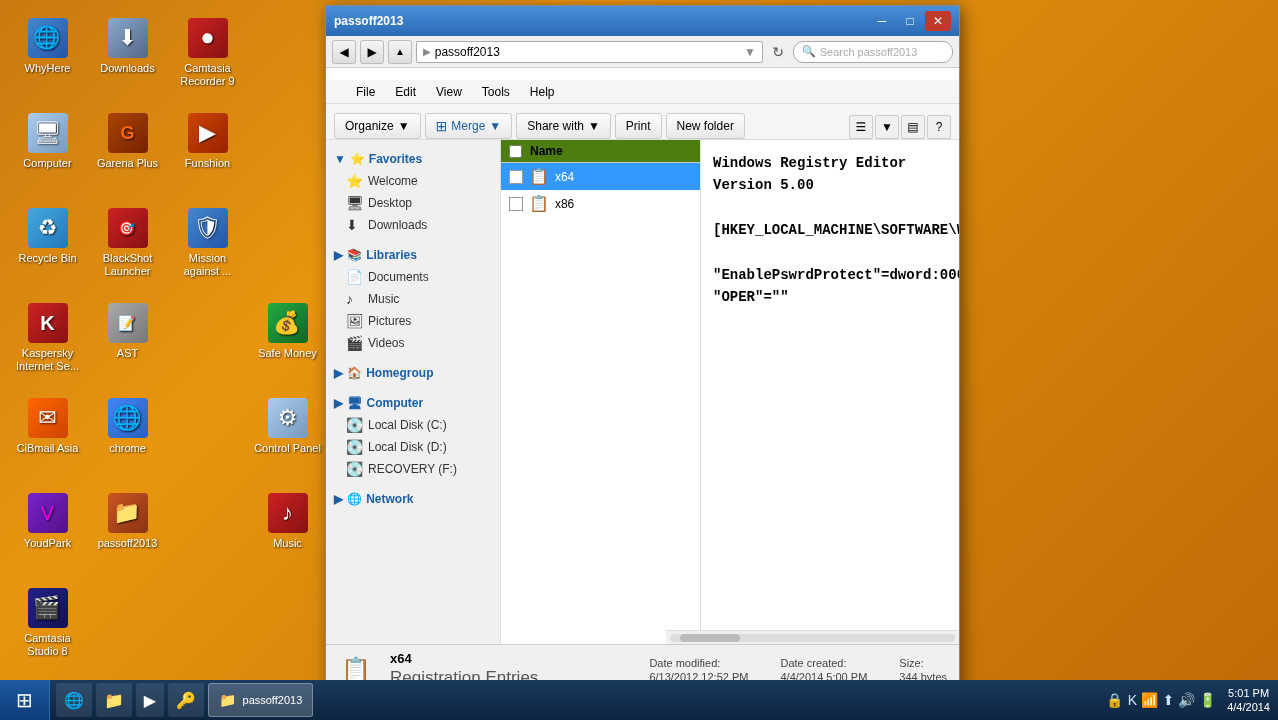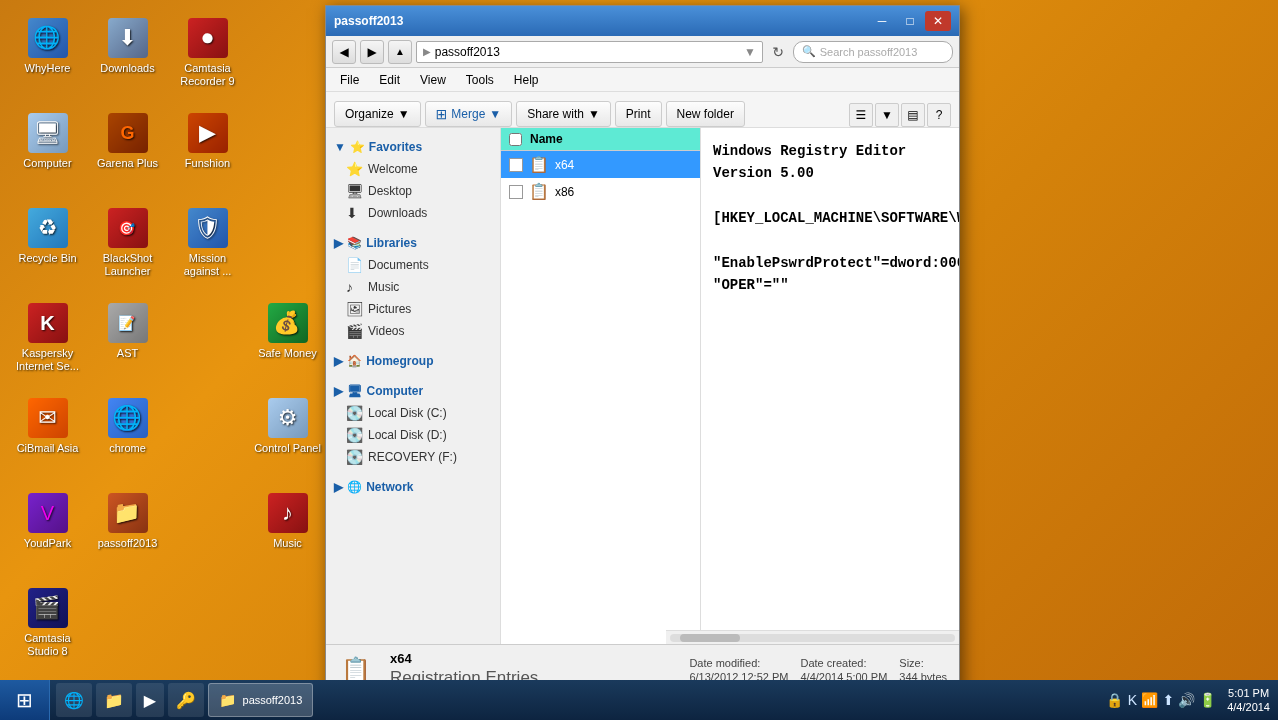"File" .menu-bar { margin-top: none -> 12px; padding: 0 4px -> 0 20px }
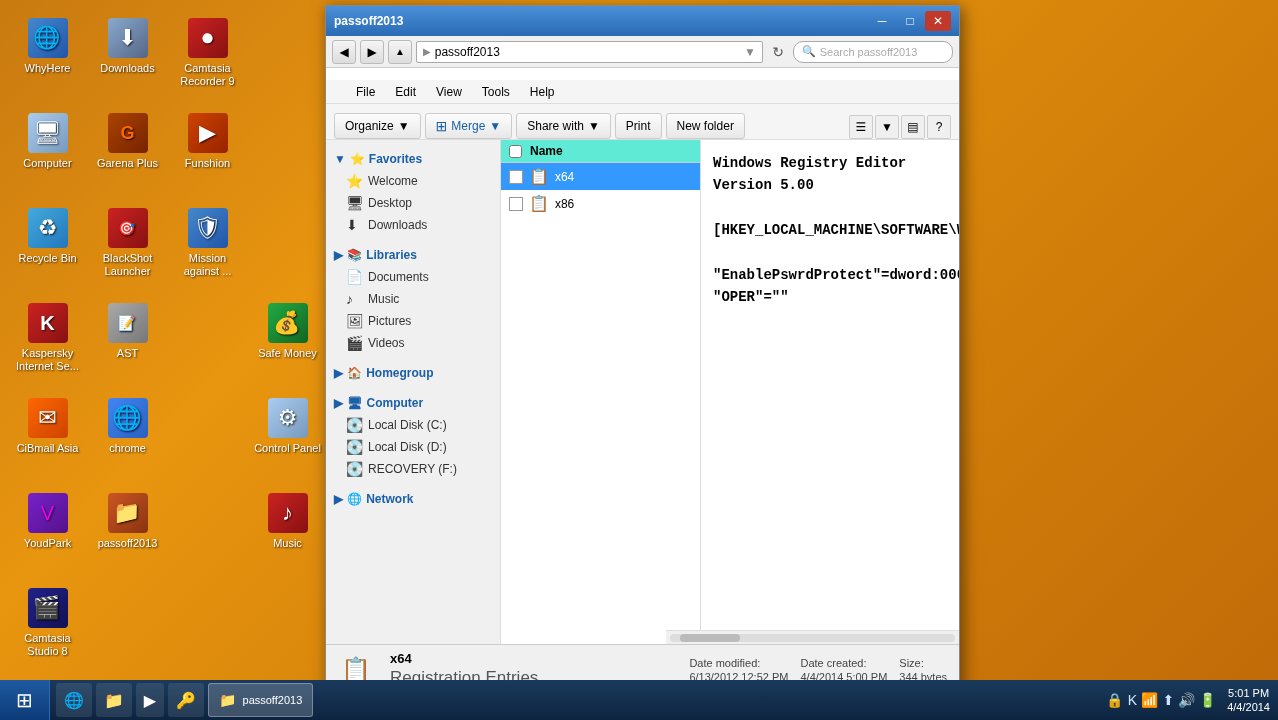"Name" .file-list-header { background: #5eead4 -> #4d7c0f }
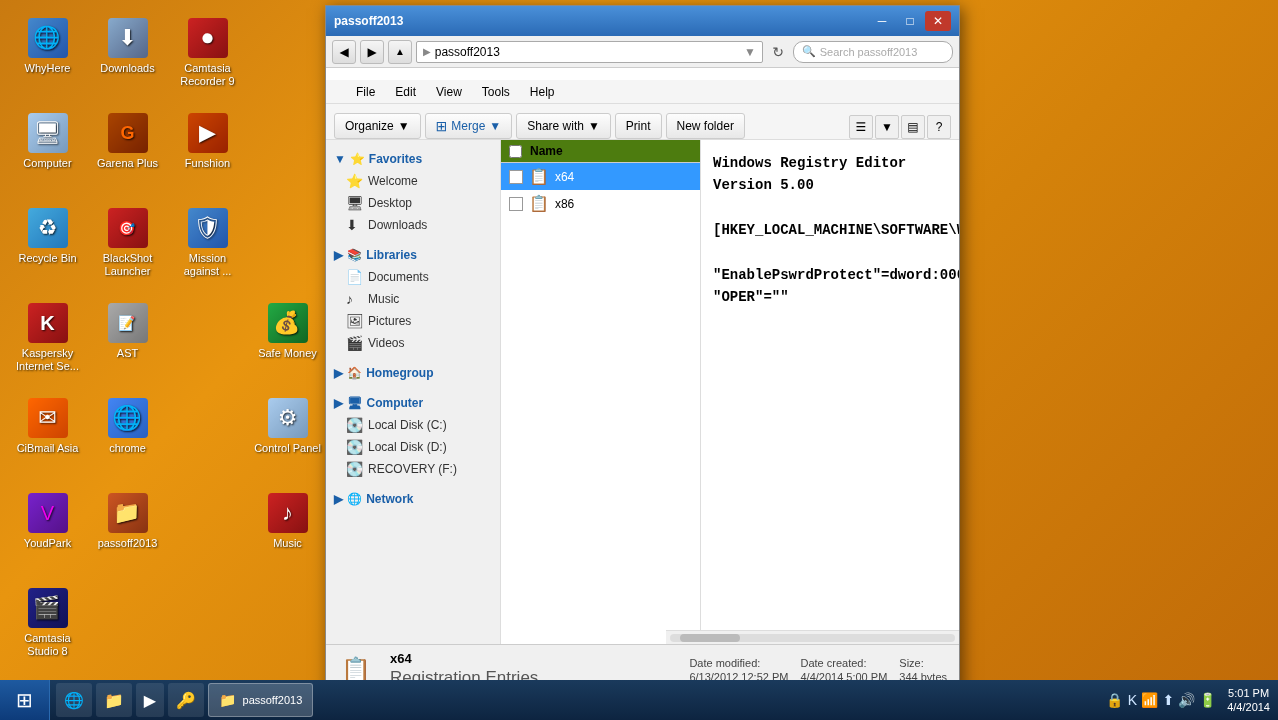"Date modified:" .status-dates { gap: 12px -> 32px }
